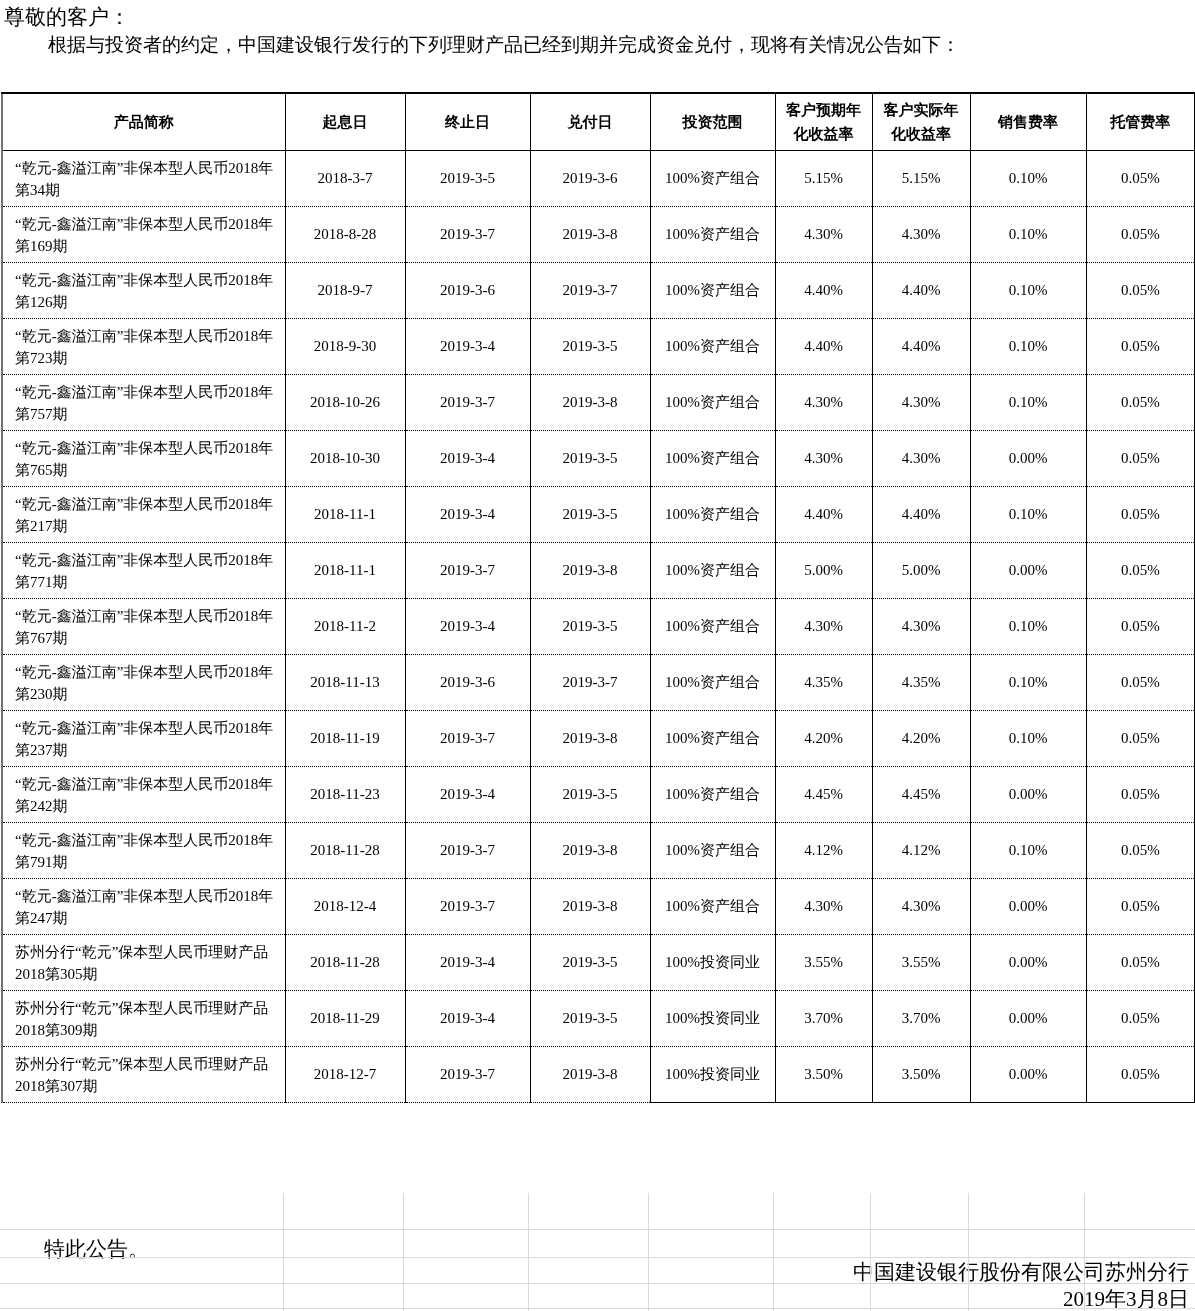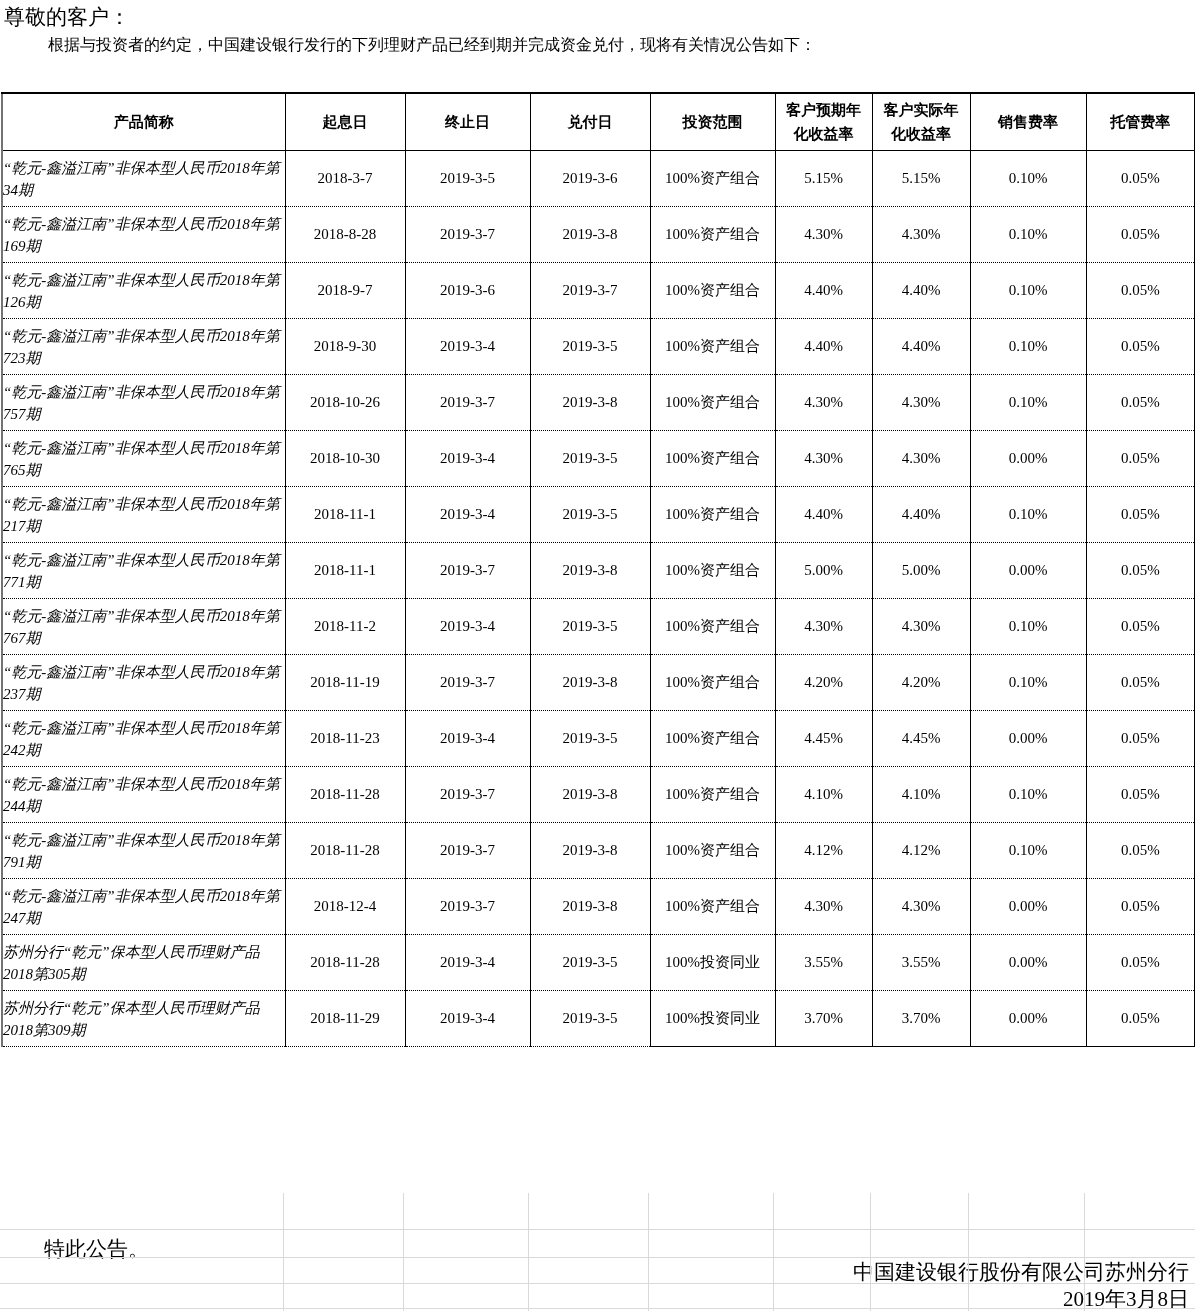"根据与投资者的约定，中国建设银行发行的下列理财产品已经到期并完成资金兑付，现将有" .intro { font-size: 16px -> 19px }
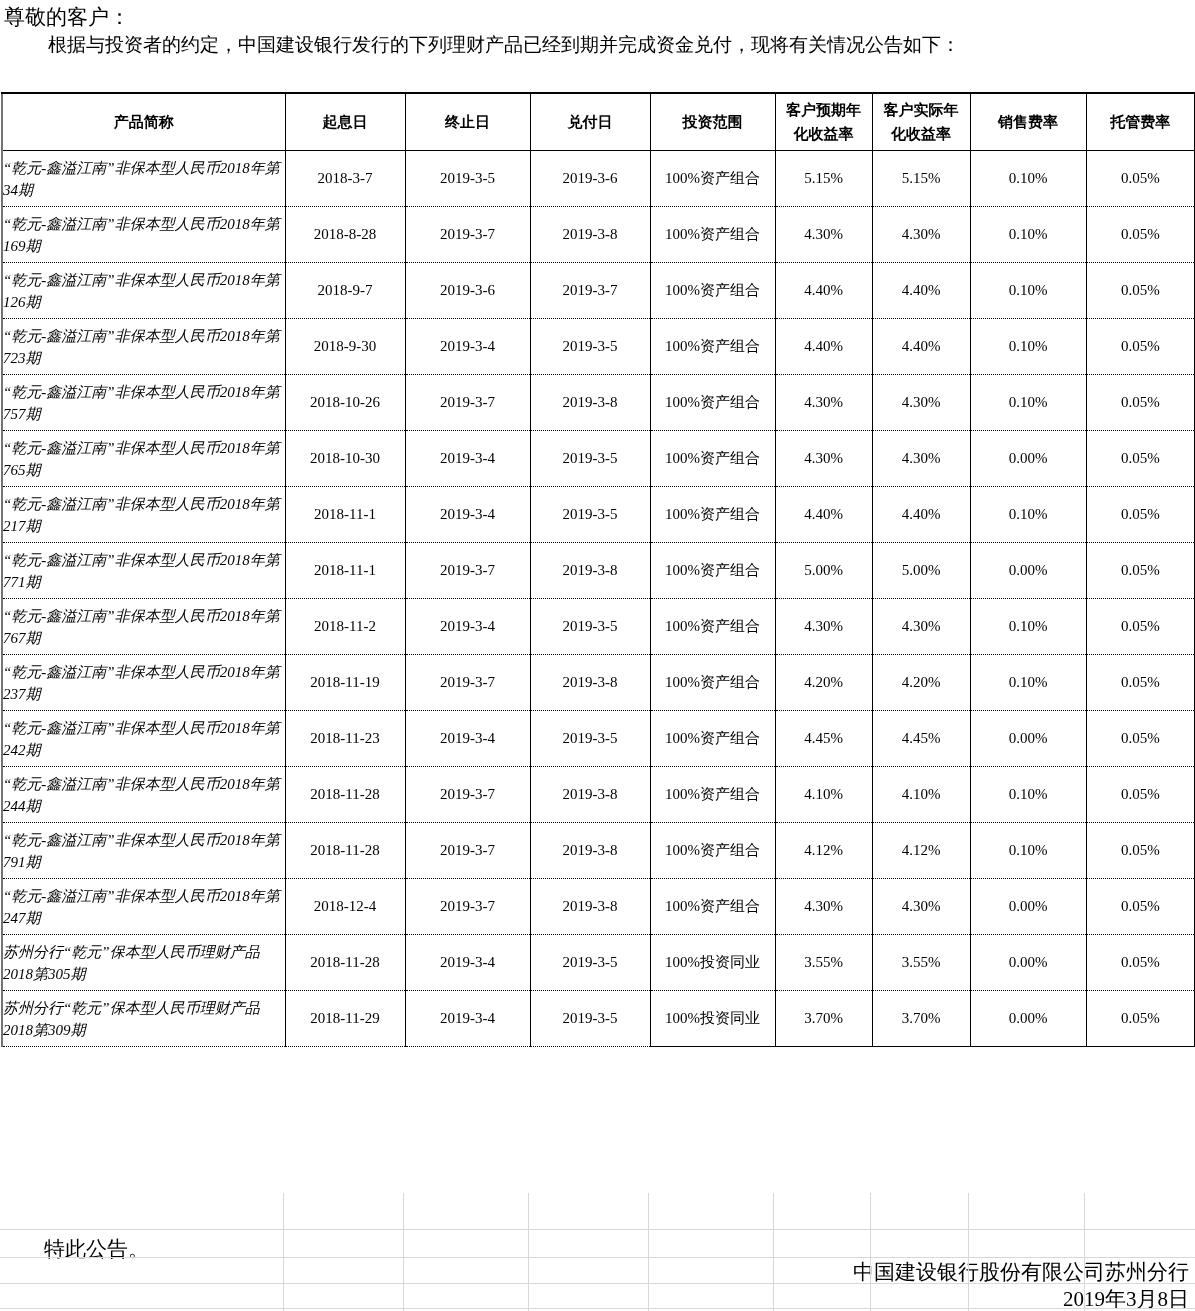"“乾元-鑫溢江南”非保本型人民币2018年第34期" table.products td.name-cell { font-style: italic -> none; padding: 0 3px 0 0 -> 0 3px 0 12px }
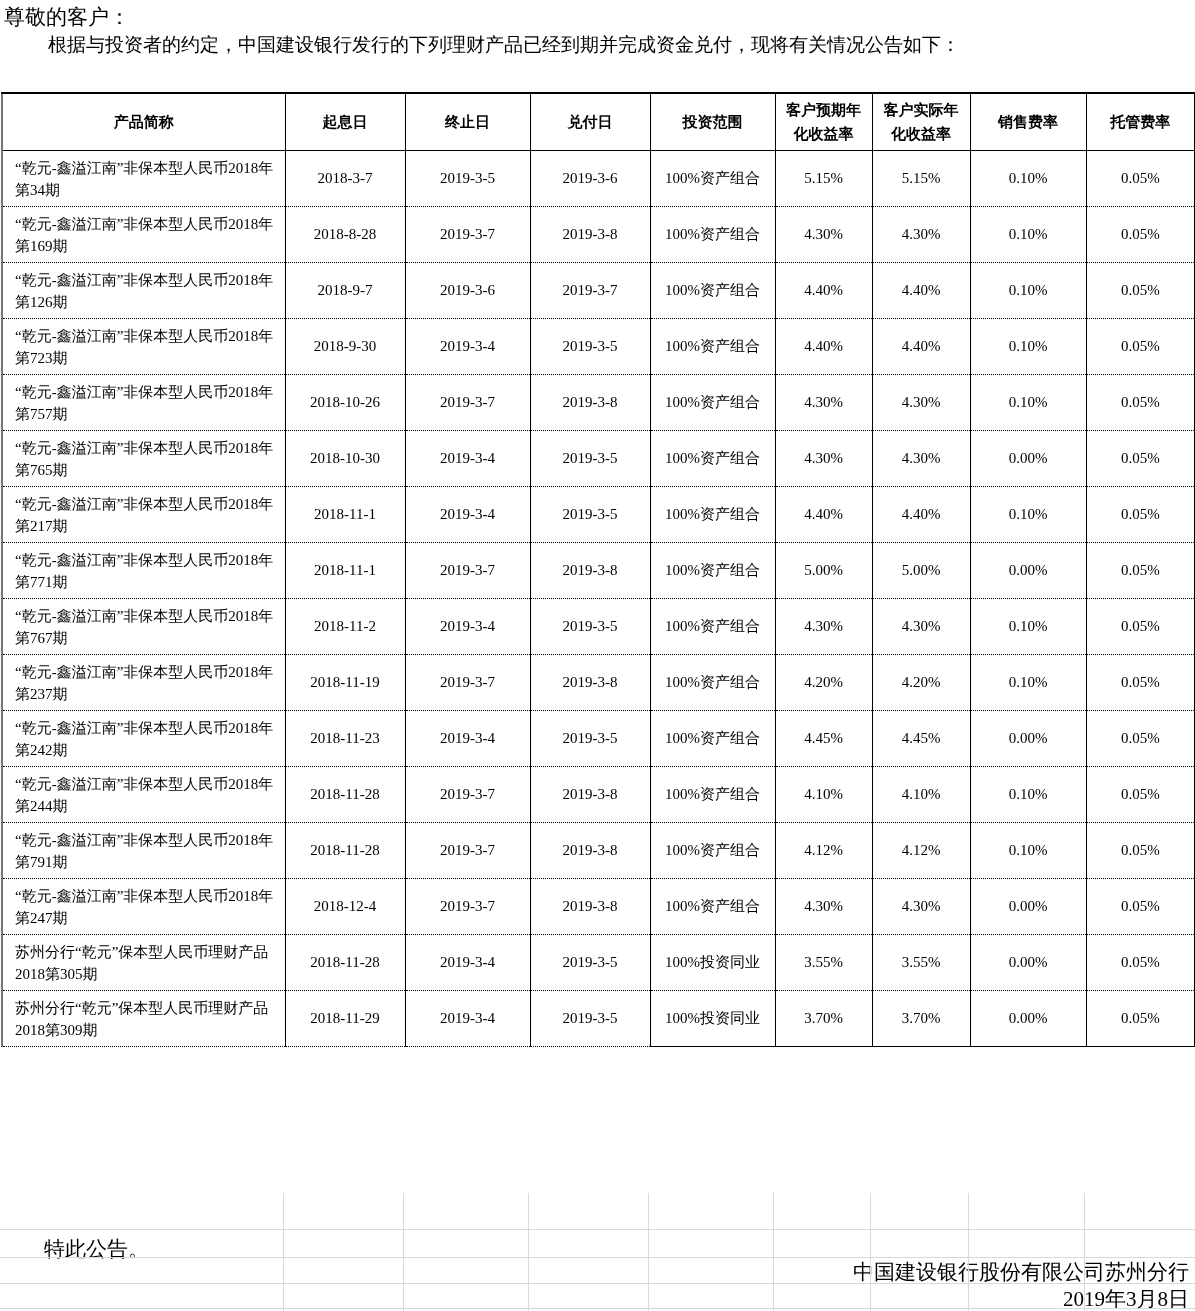"“乾元-鑫溢江南”非保本型人民币2018年第230期" tr { html: none -> <tr> <td>“乾元-鑫溢江南”非保本型人民币2018年第230期</td> <td>2018-11-13</td> <td>2019-3-6</td> <td>2019-3-7</td> <td>100%资产组合</td> <td>4.35%</td> <td>4.35%</td> <td>0.10%</td> <td>0.05%</td> </tr> }
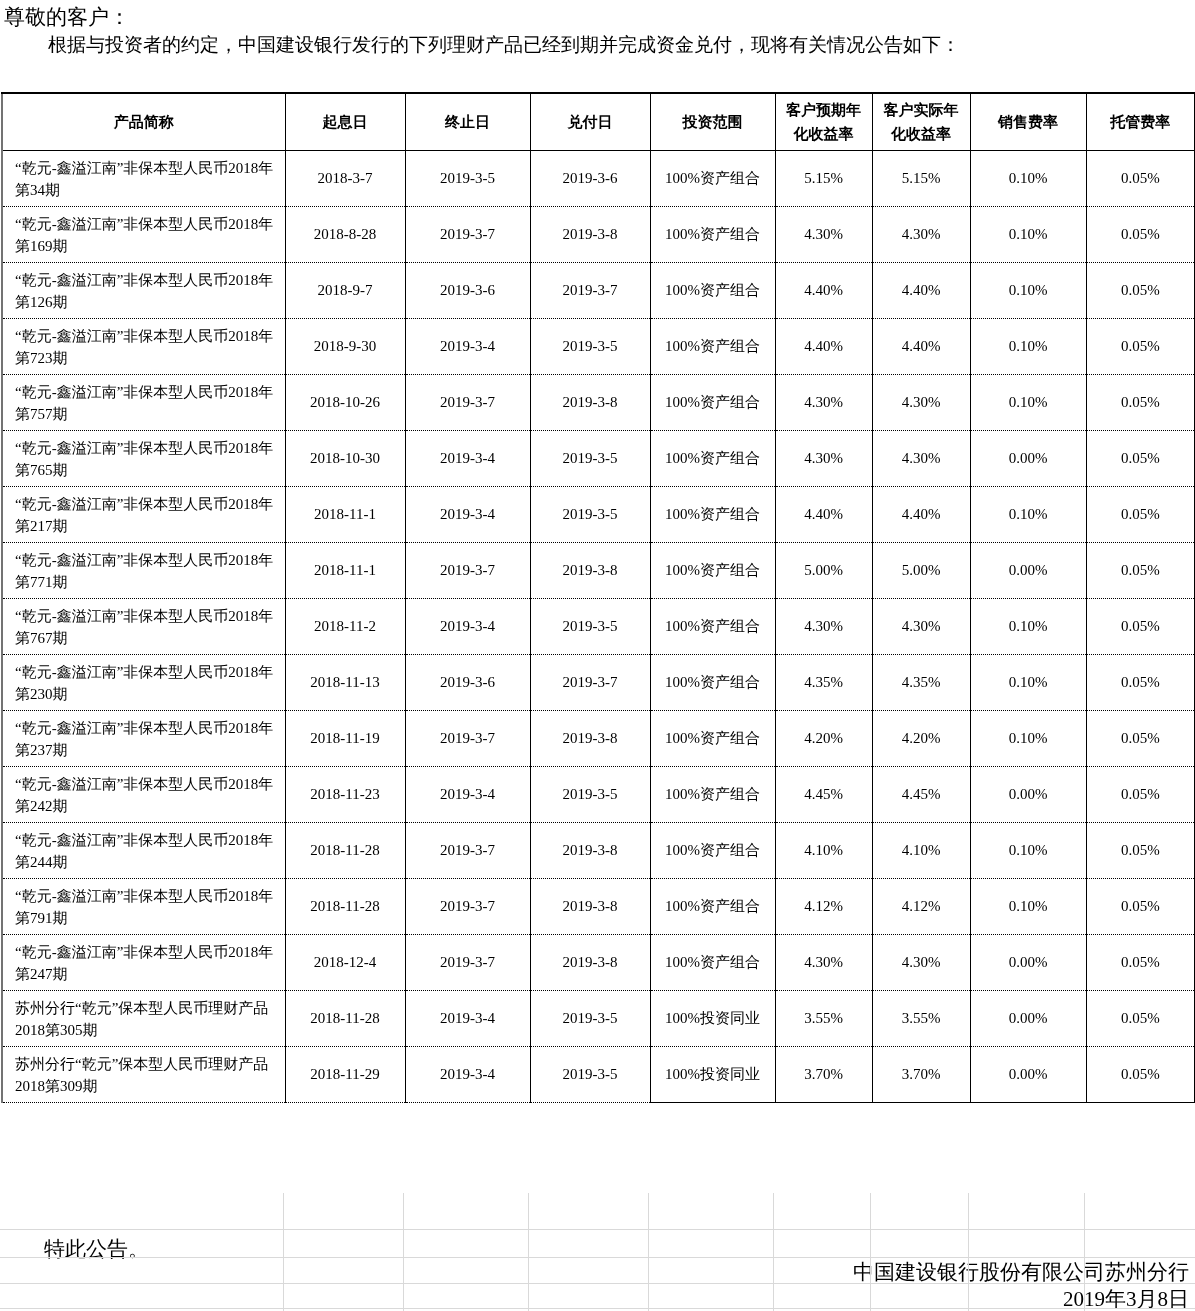"“乾元-鑫溢江南”非保本型人民币2018年第244期" tr { html: <tr> <td>“乾元-鑫溢江南”非保本型人民币2018年第244期</td> <td>2018-11-28</td> <td>2019-3-7</td> <td>2019-3-8</td> <td>100%资产组合</td> <td>4.10%</td> <td>4.10%</td> <td>0.10%</td> <td>0.05%</td> </tr> -> none }
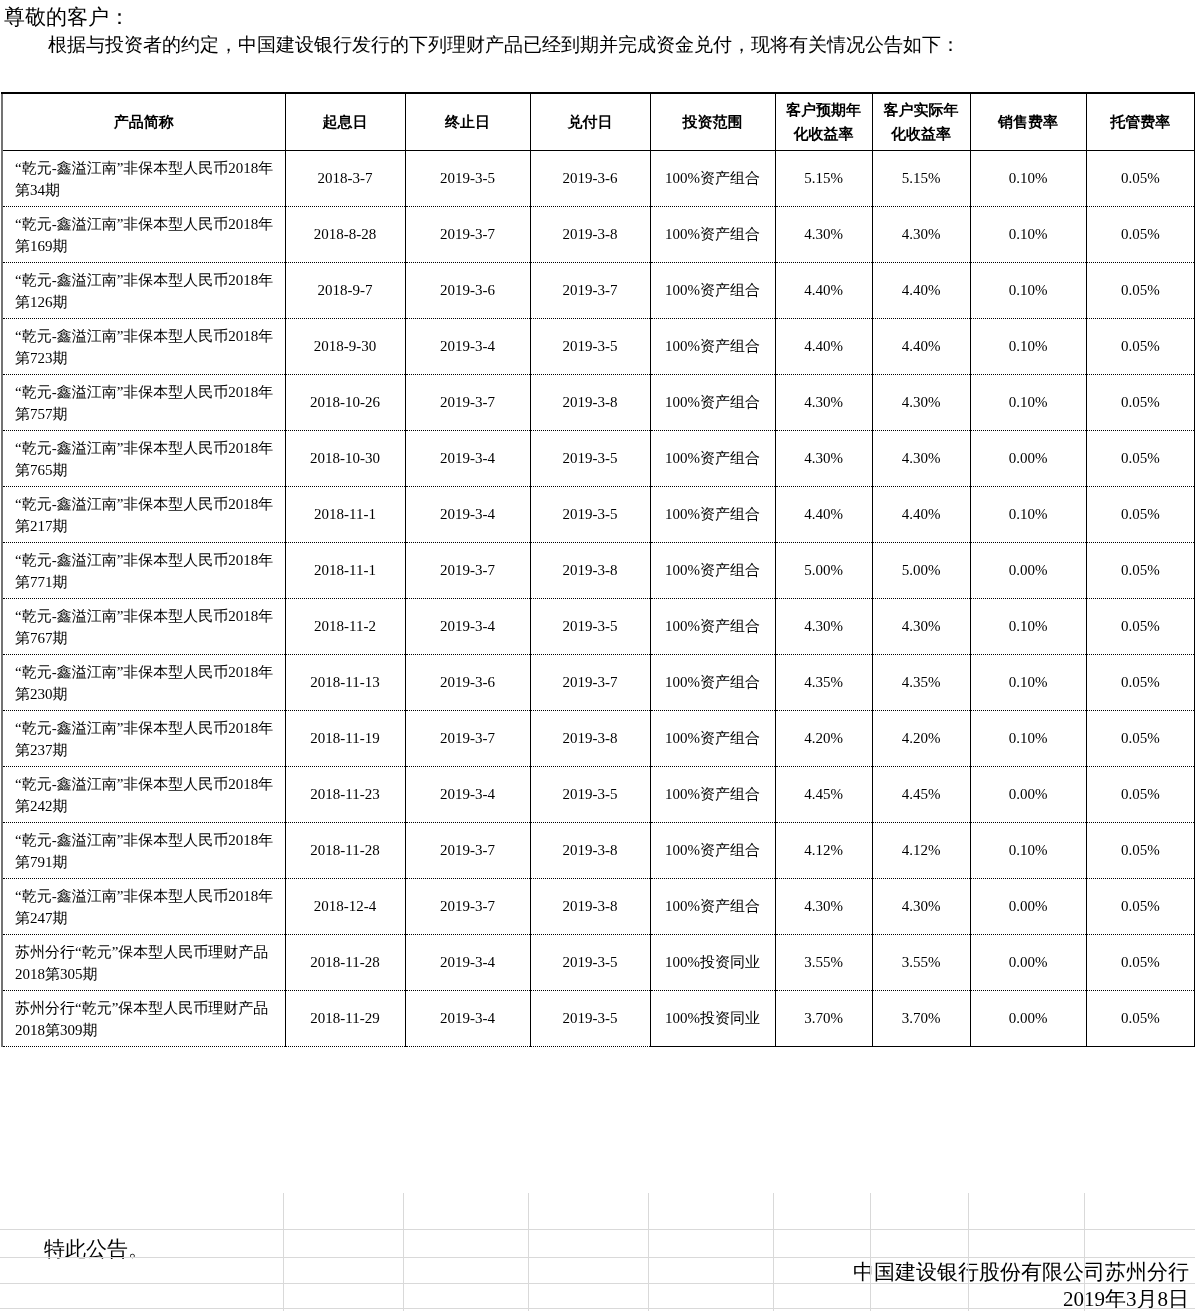"苏州分行“乾元”保本型人民币理财产品2018第307期" tr { html: none -> <tr> <td>苏州分行“乾元”保本型人民币理财产品2018第307期</td> <td>2018-12-7</td> <td>2019-3-7</td> <td>2019-3-8</td> <td>100%投资同业</td> <td>3.50%</td> <td>3.50%</td> <td>0.00%</td> <td>0.05%</td> </tr> }
